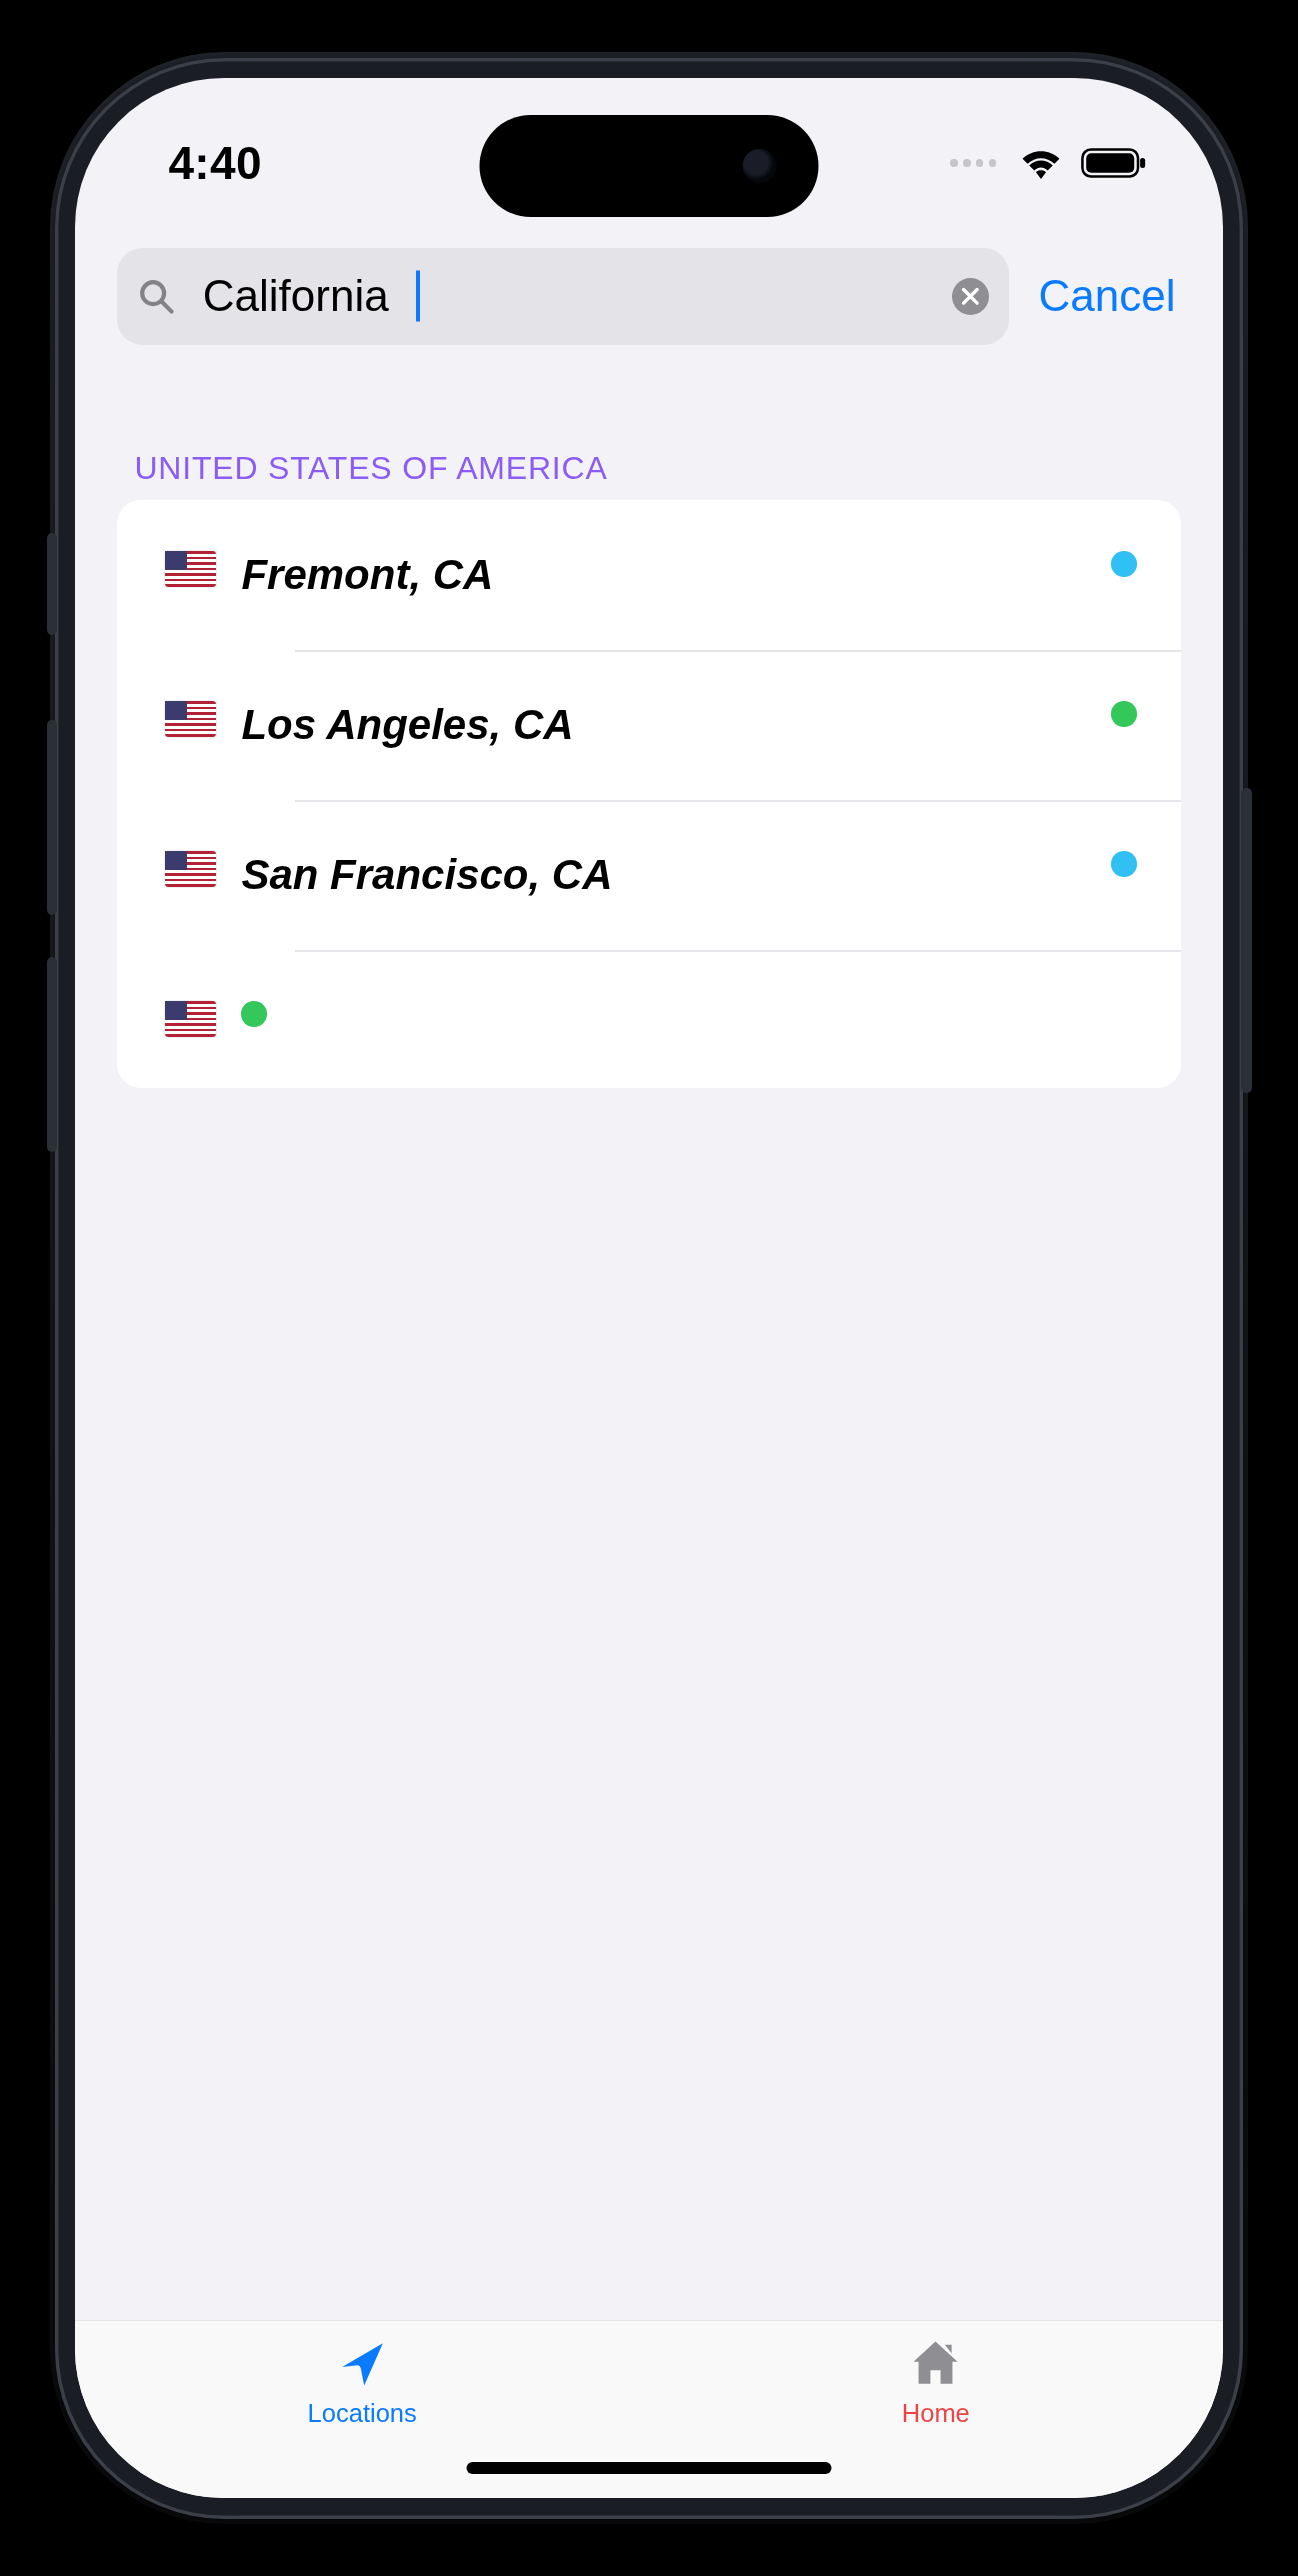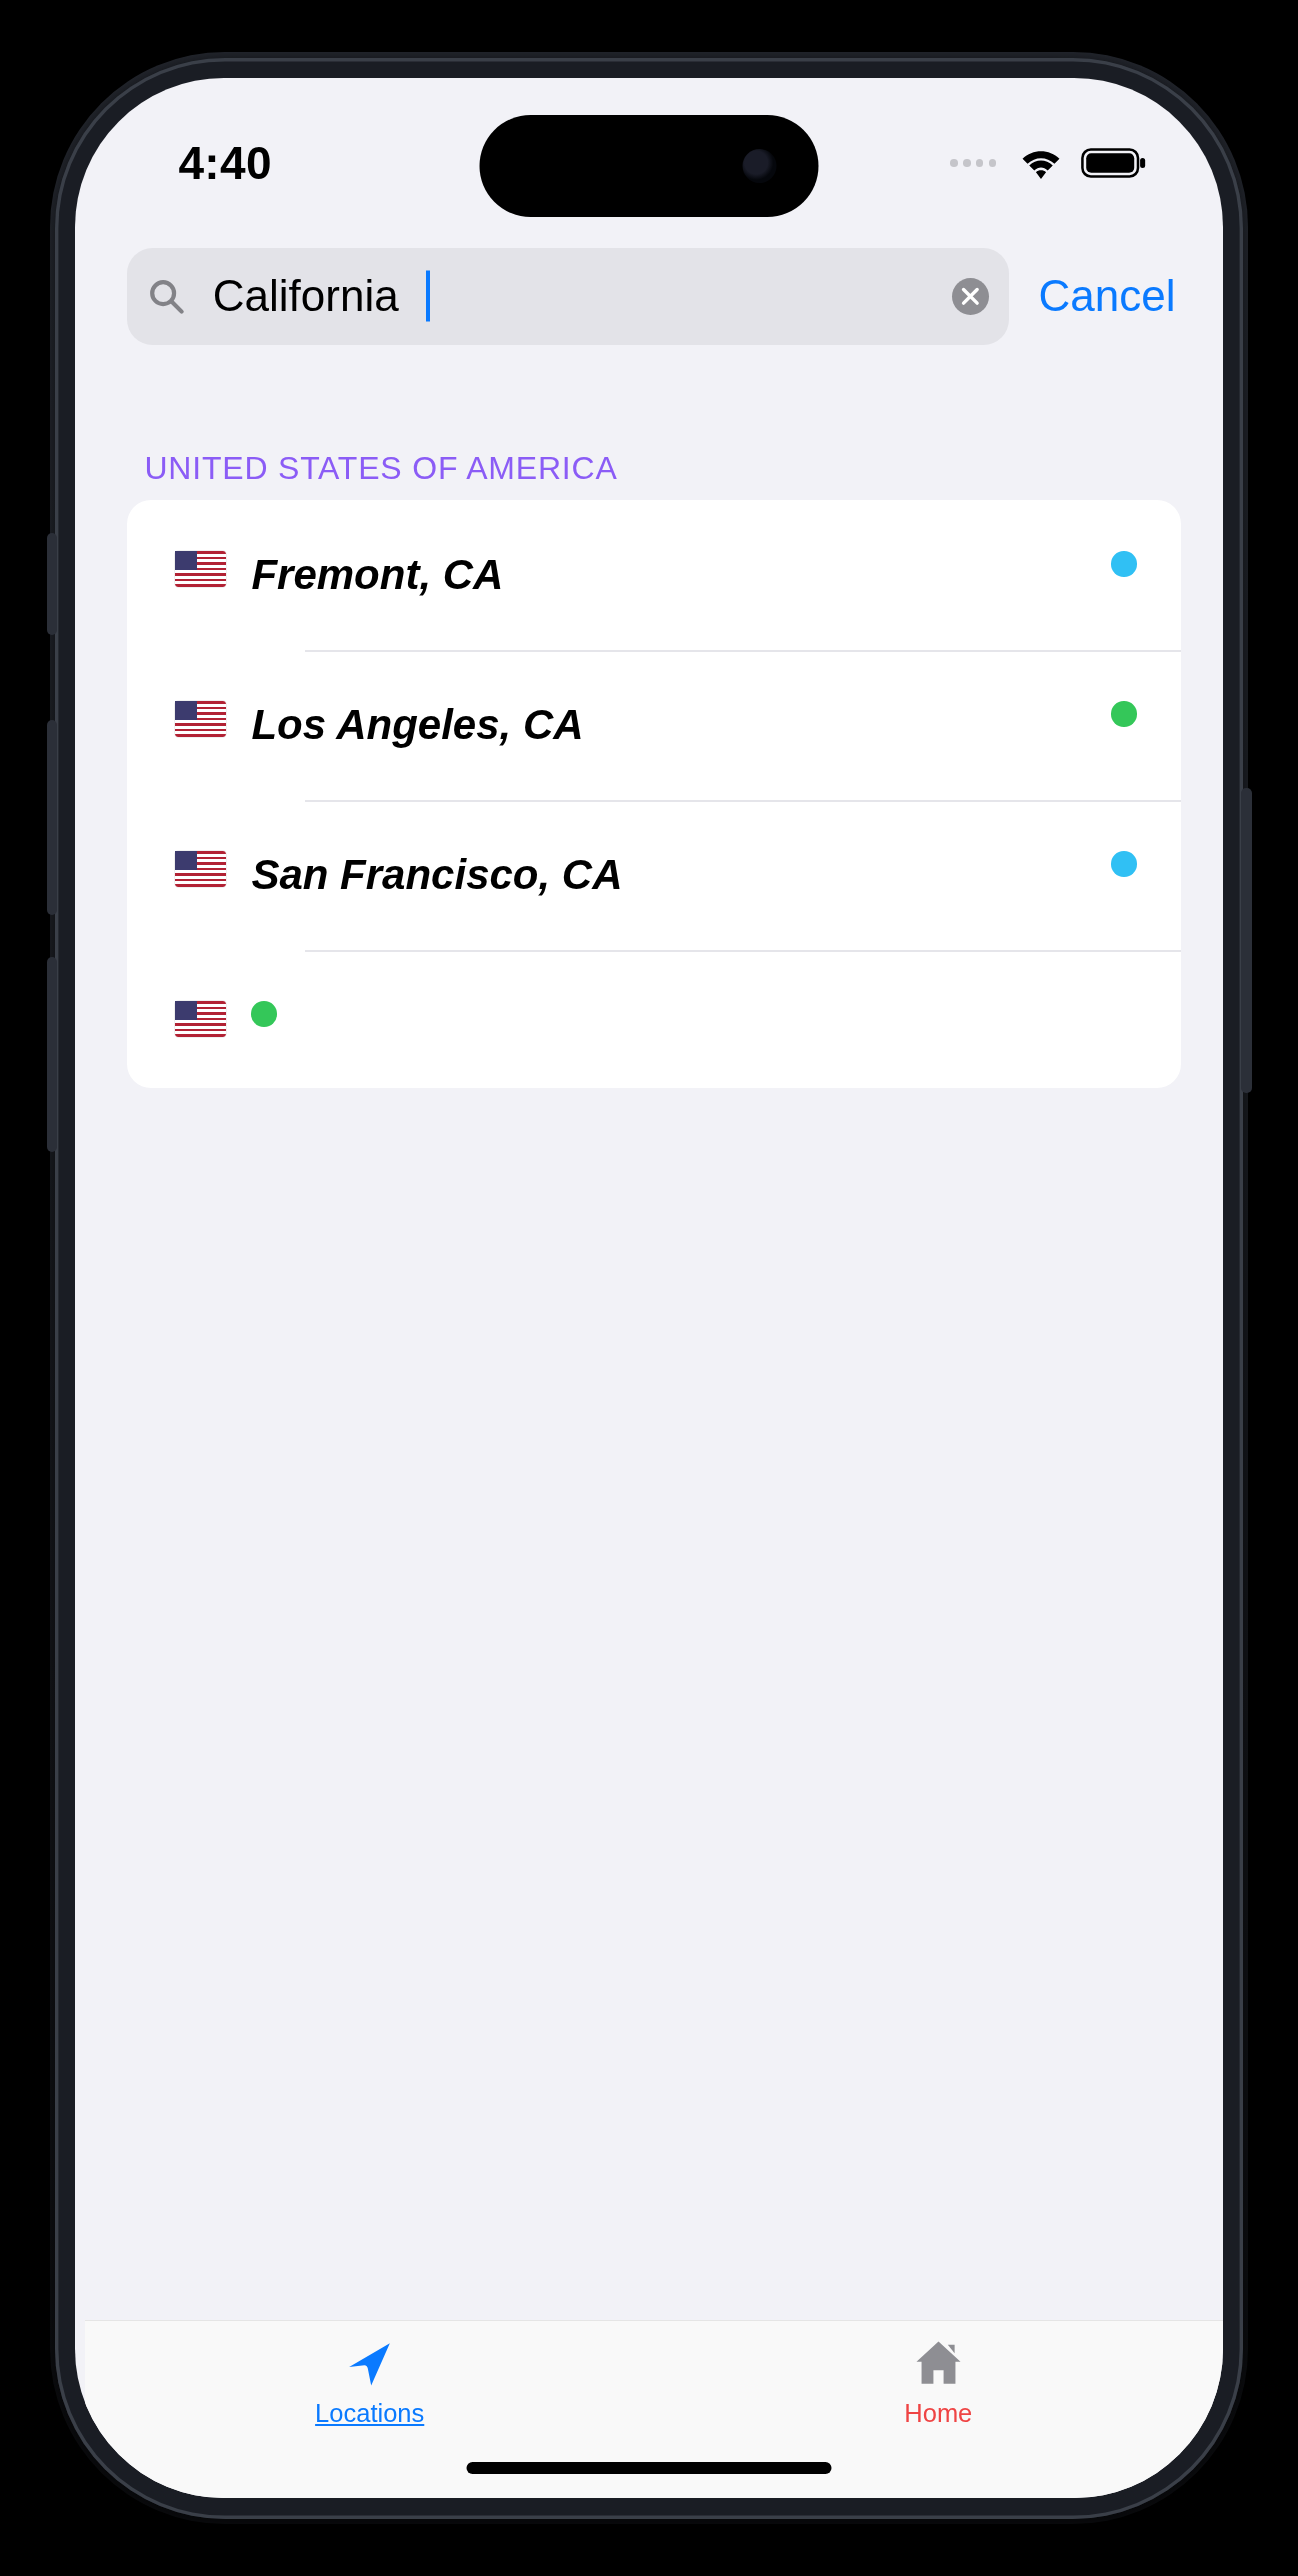"4:40" .screen { padding-left: 10px -> none }
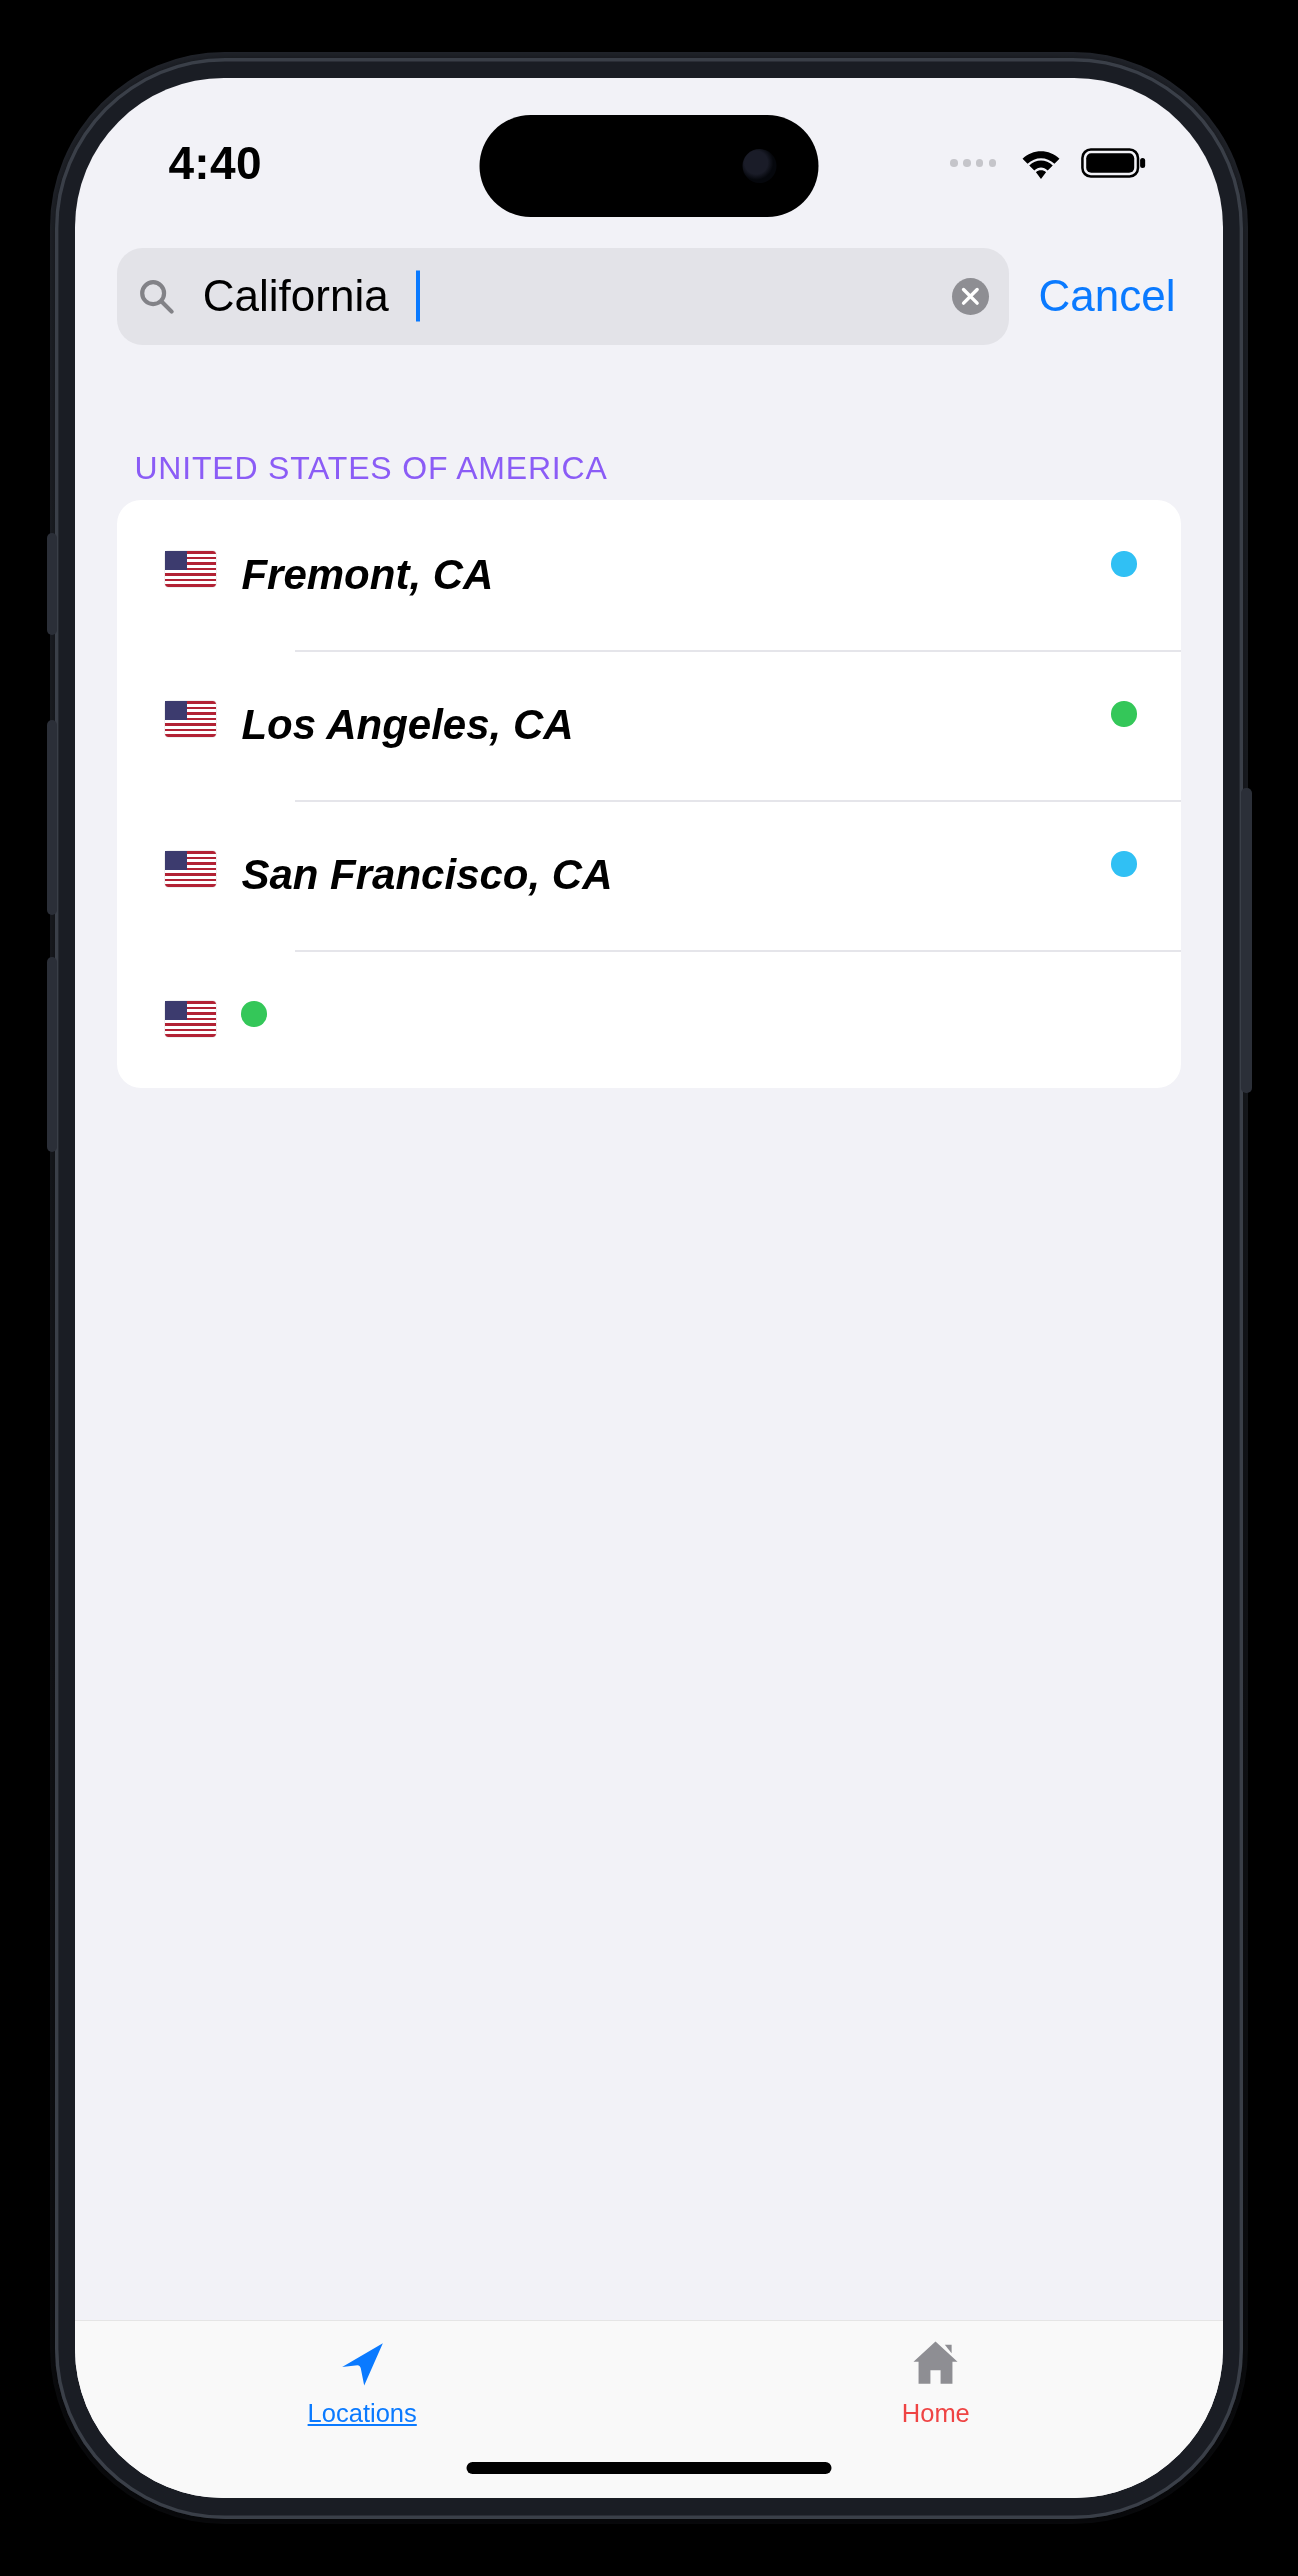"Locations" .tab.active { text-decoration: underline -> none }
